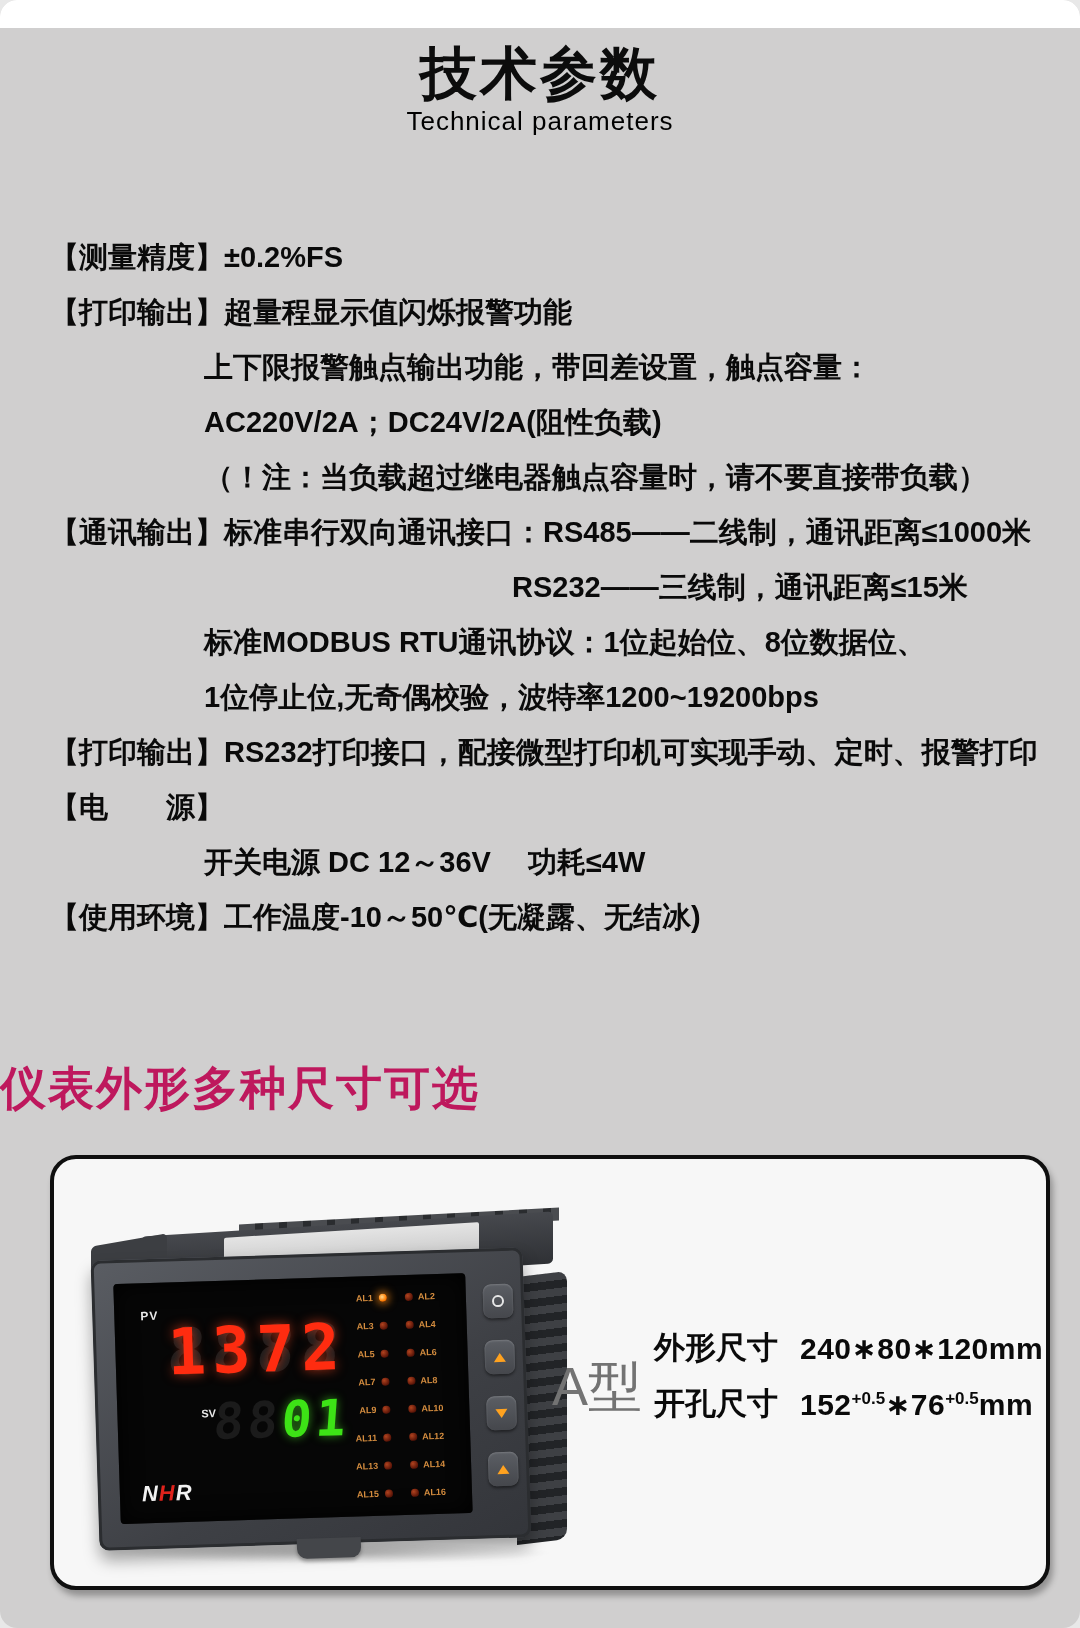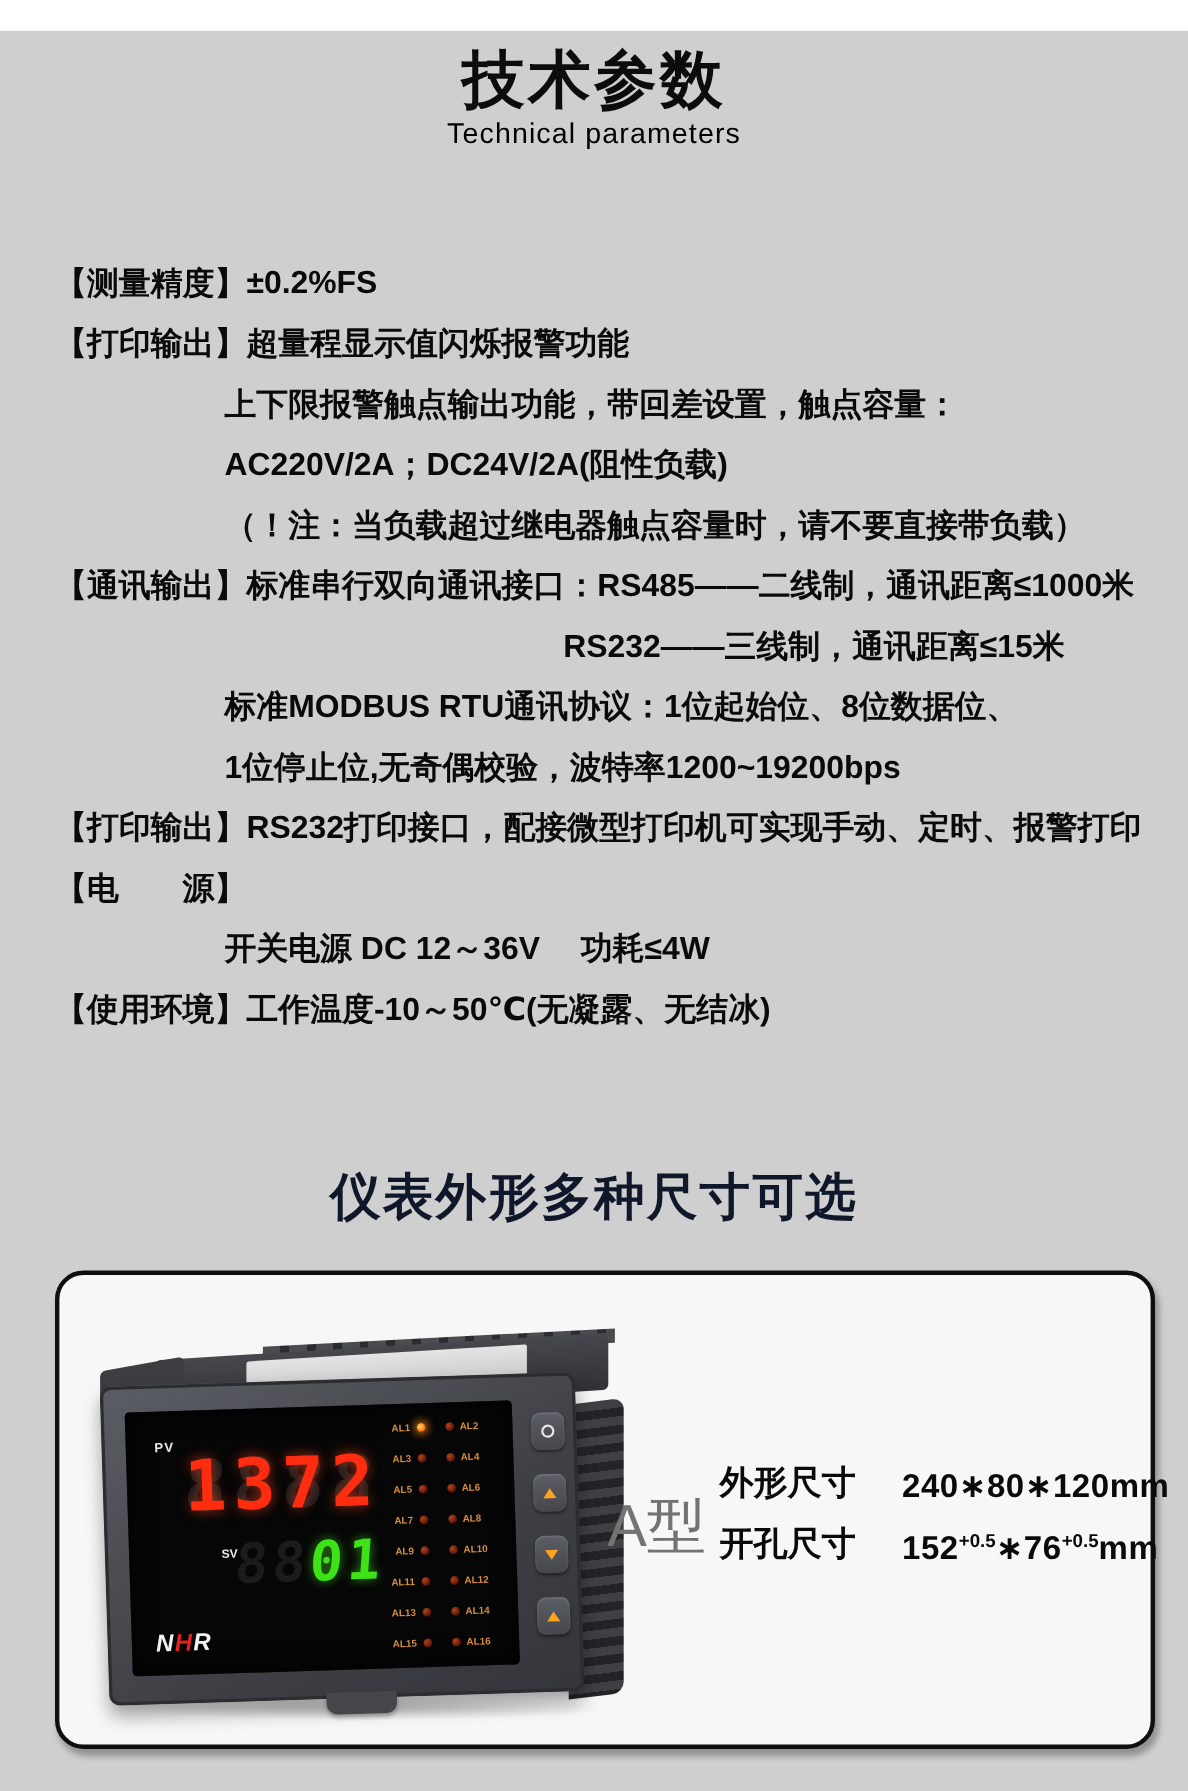"技术参数" .page { border-radius: none -> 17px }
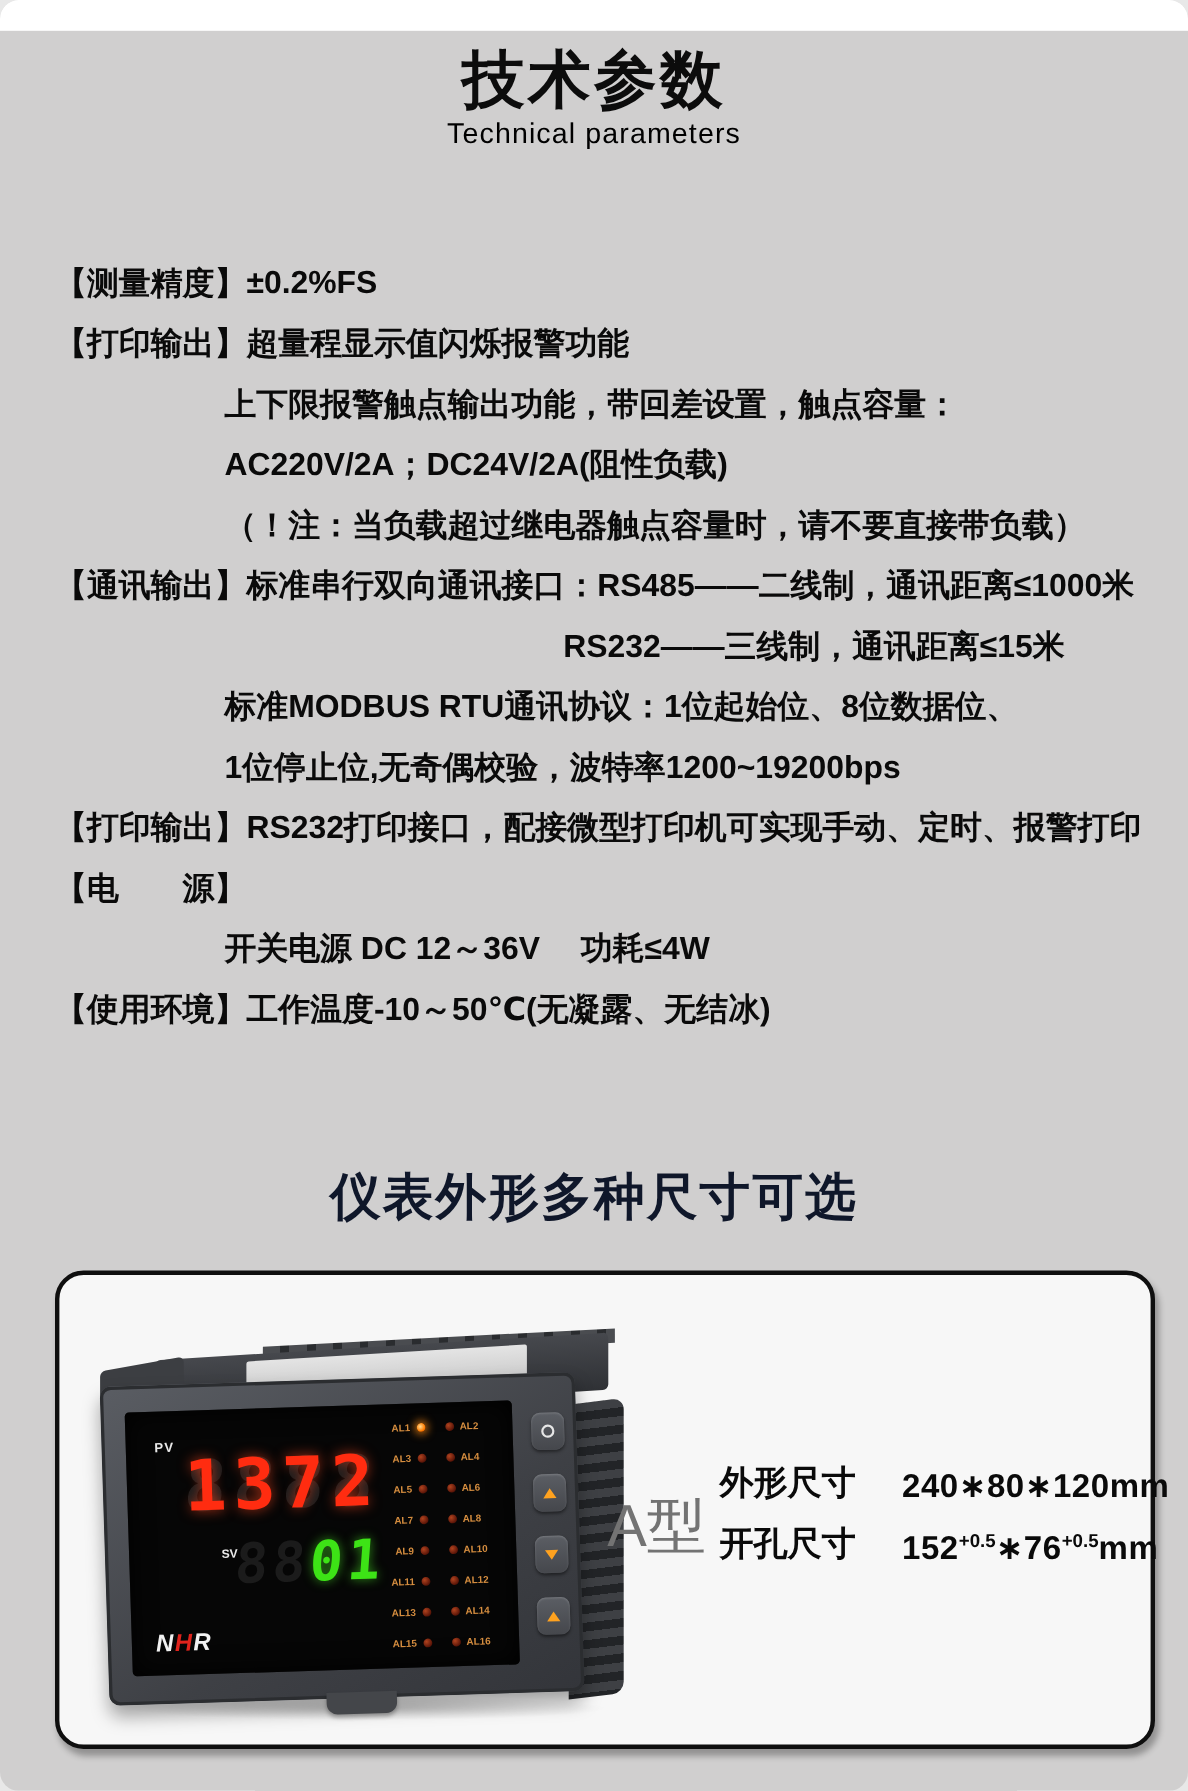"仪表外形多种尺寸可选" .sec-title { color: #0f172a -> #be185d; text-align: center -> none }
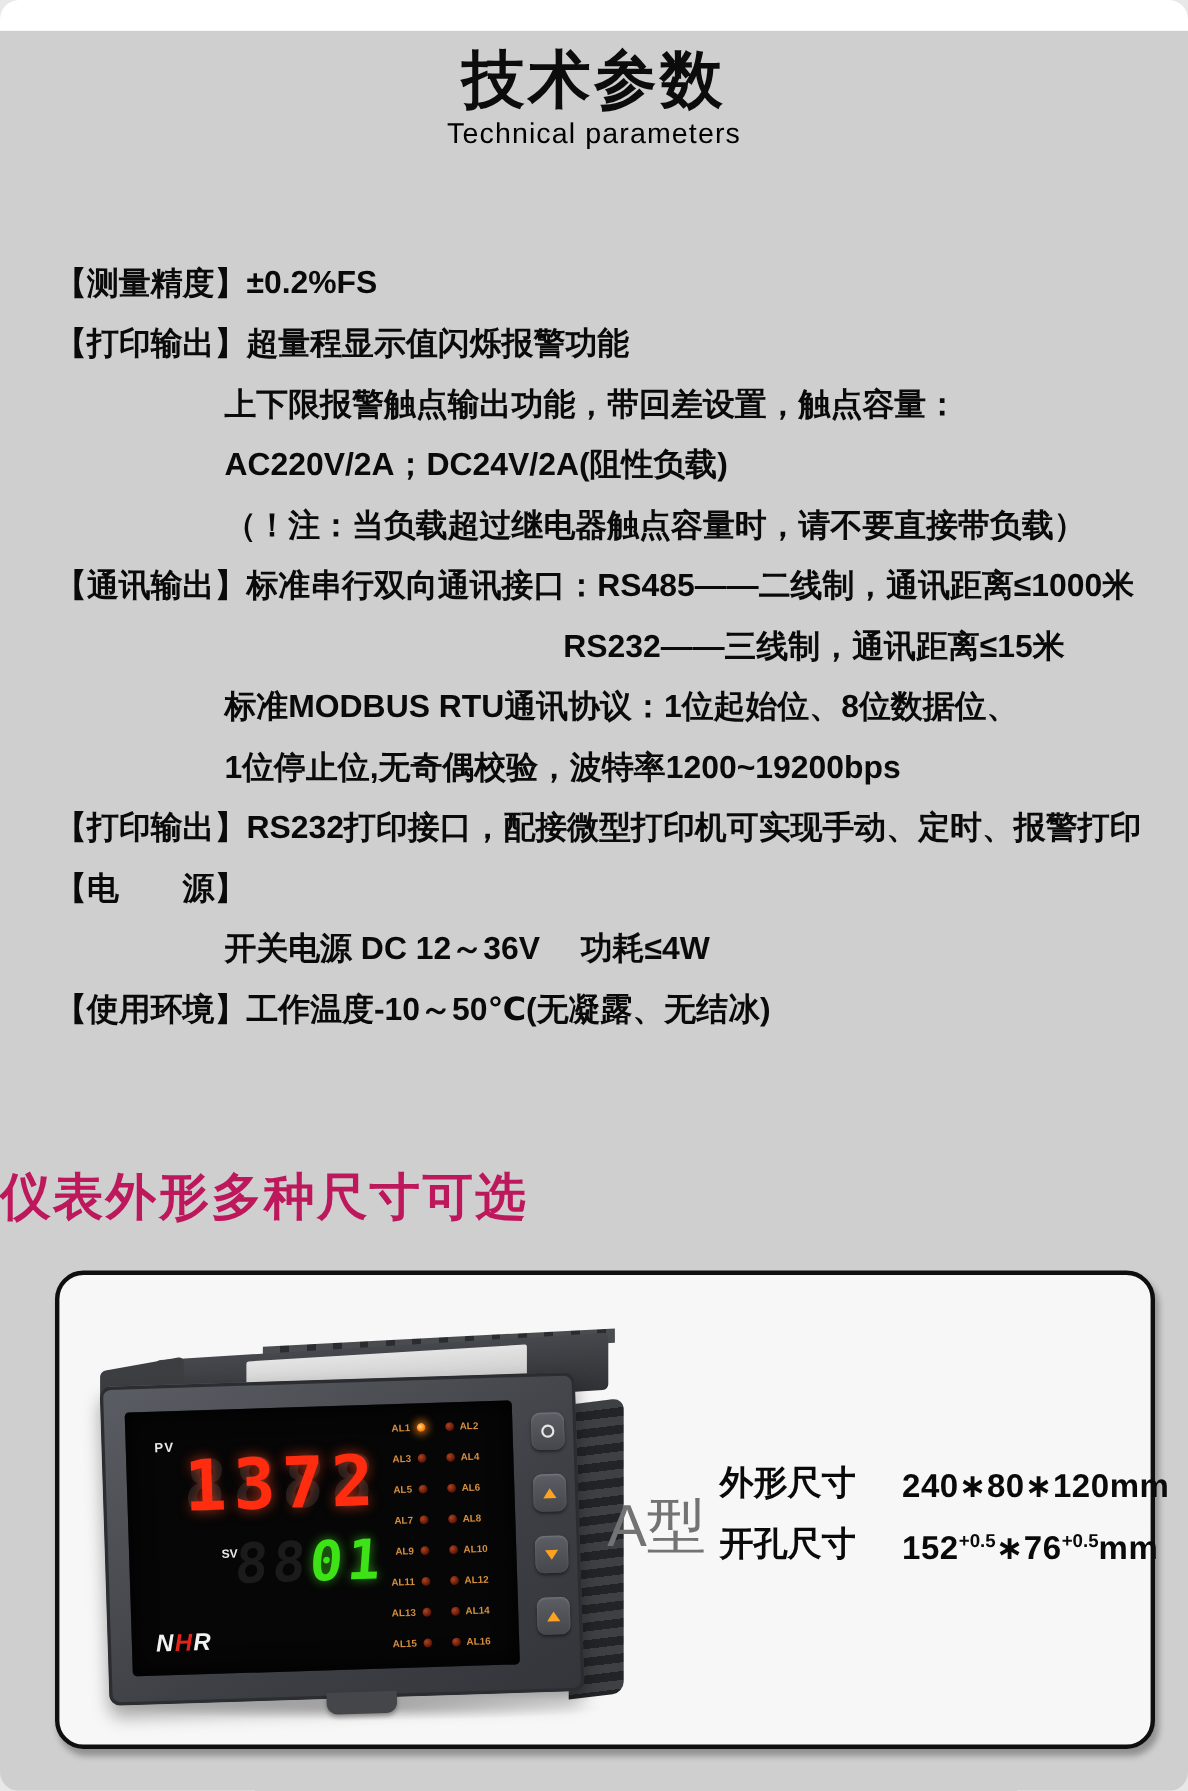"外形尺寸" .dim-row { align-items: flex-end -> center; gap: 20px -> none }
